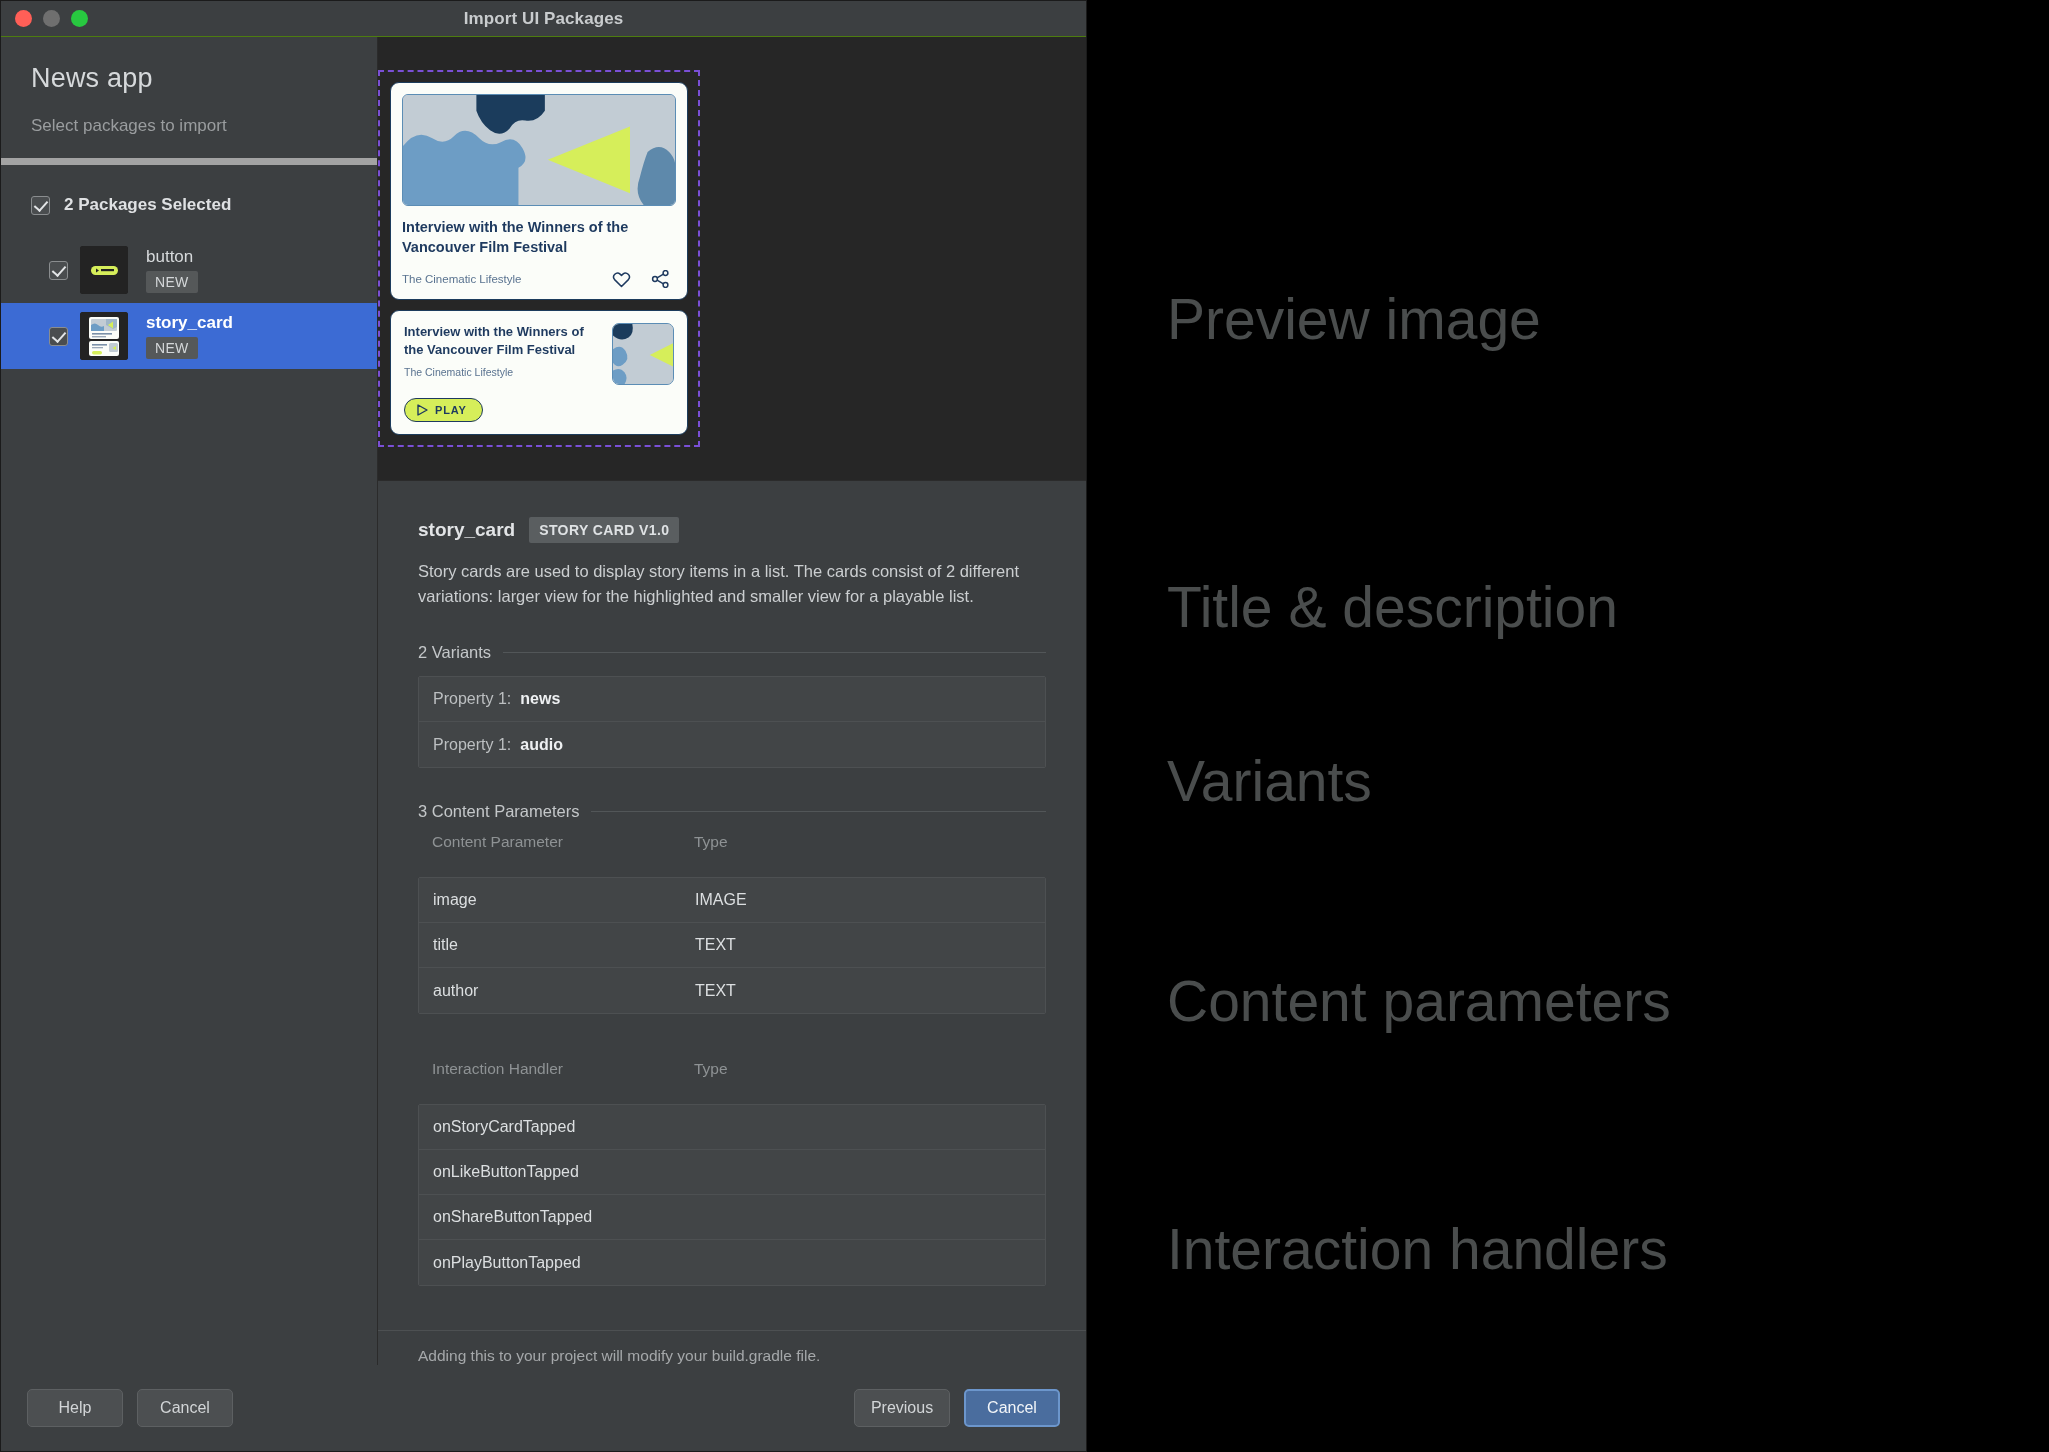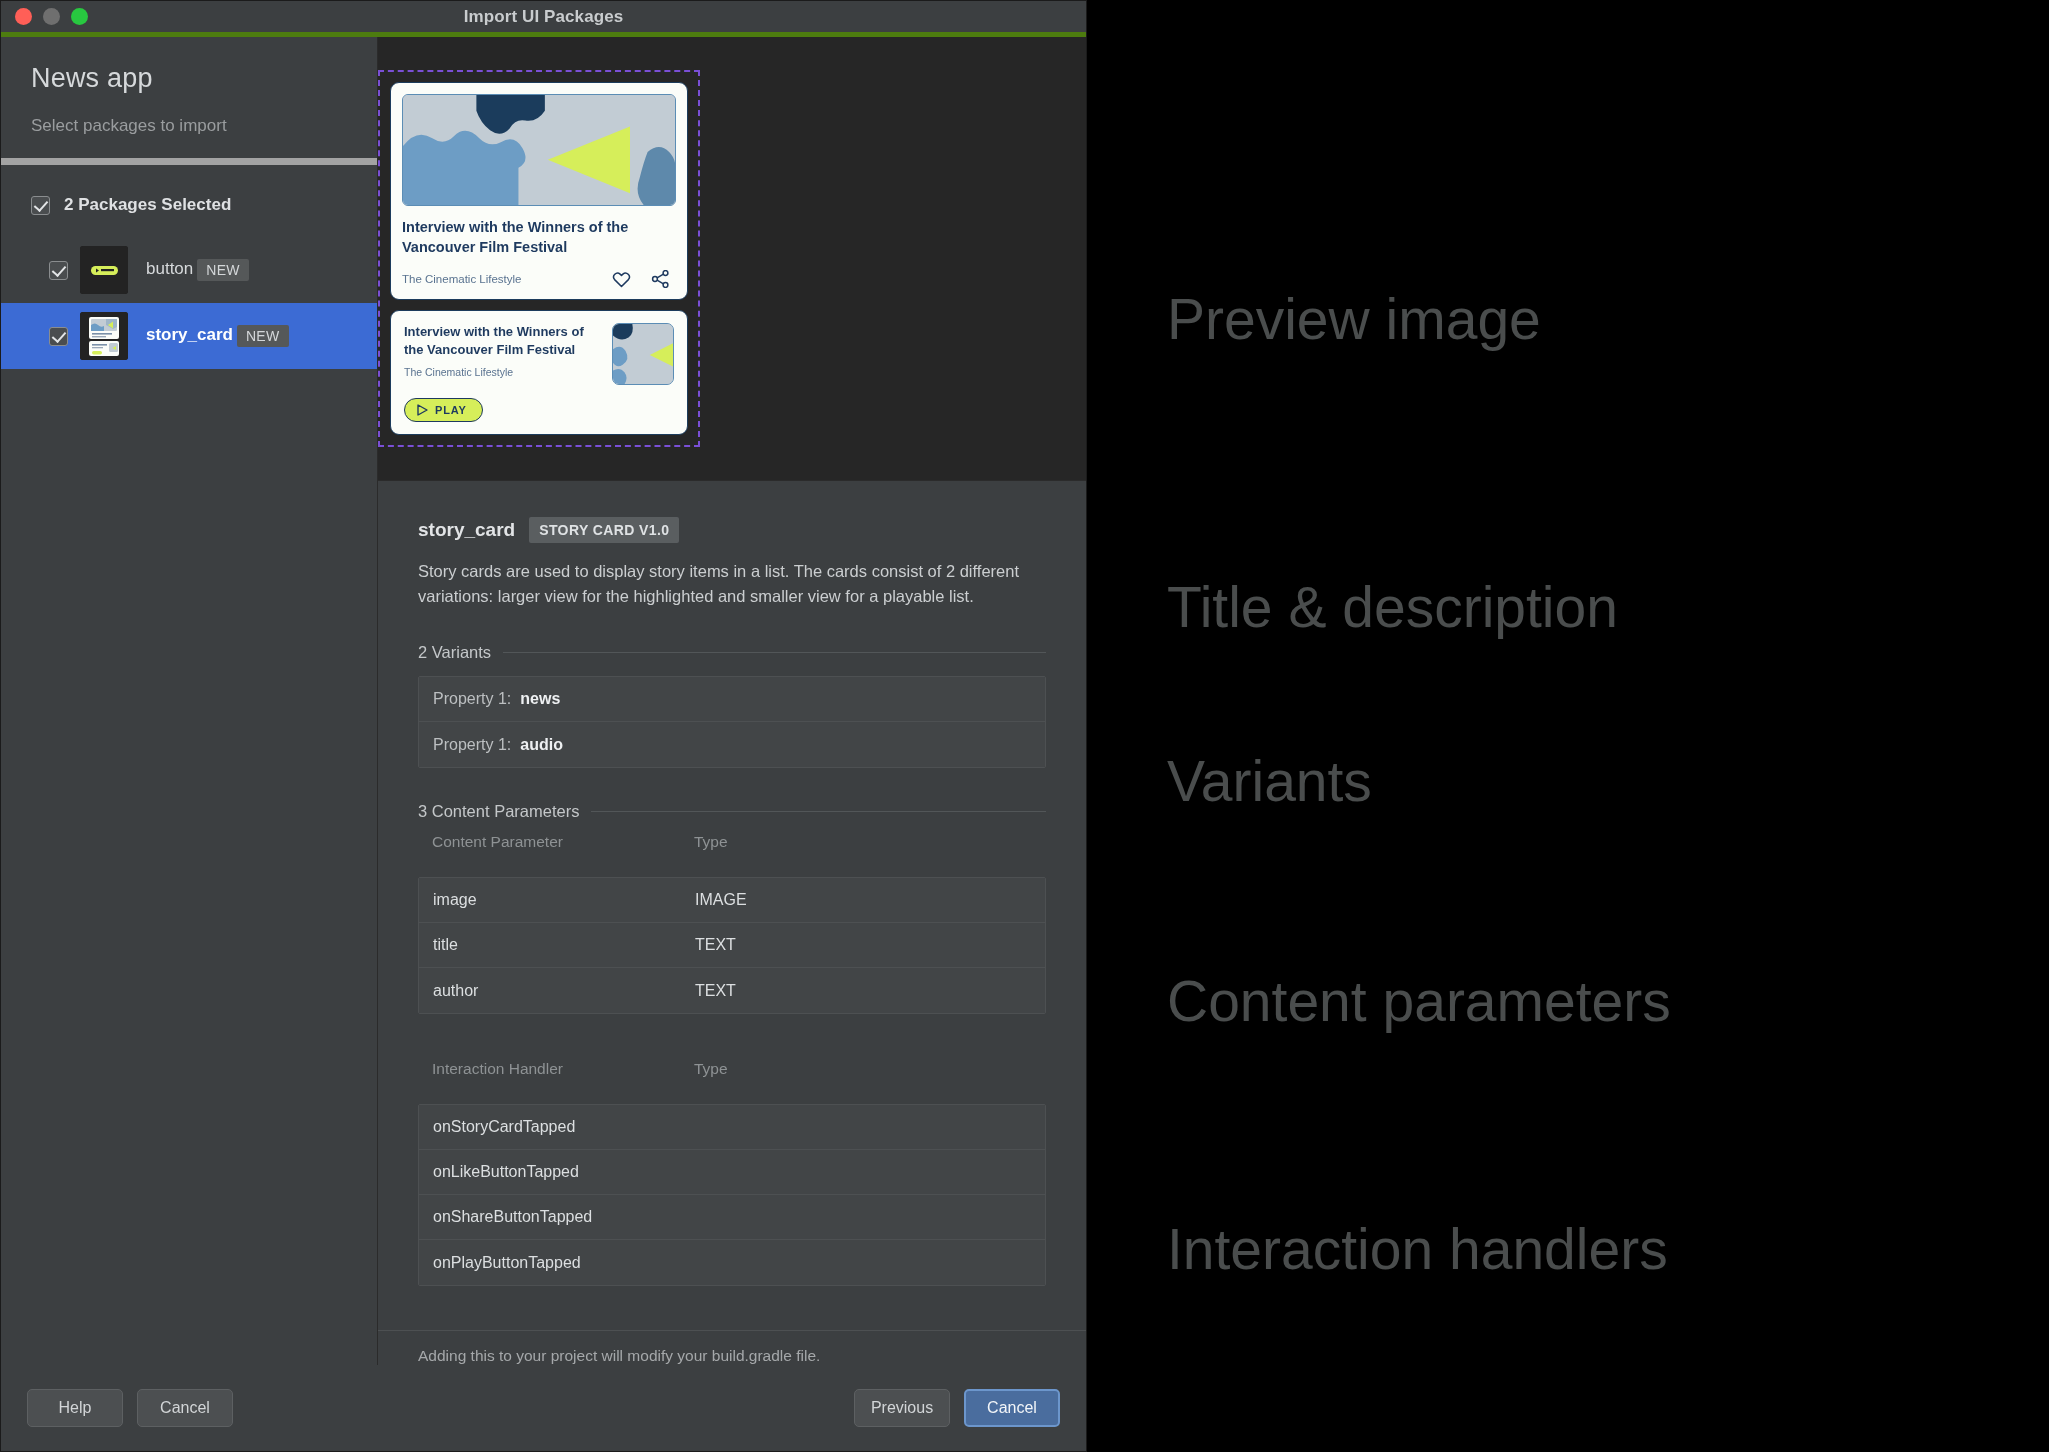"Import UI Packages" .titlebar { border-bottom: 5px solid #4d7c0f -> 1px solid #4d7c0f }
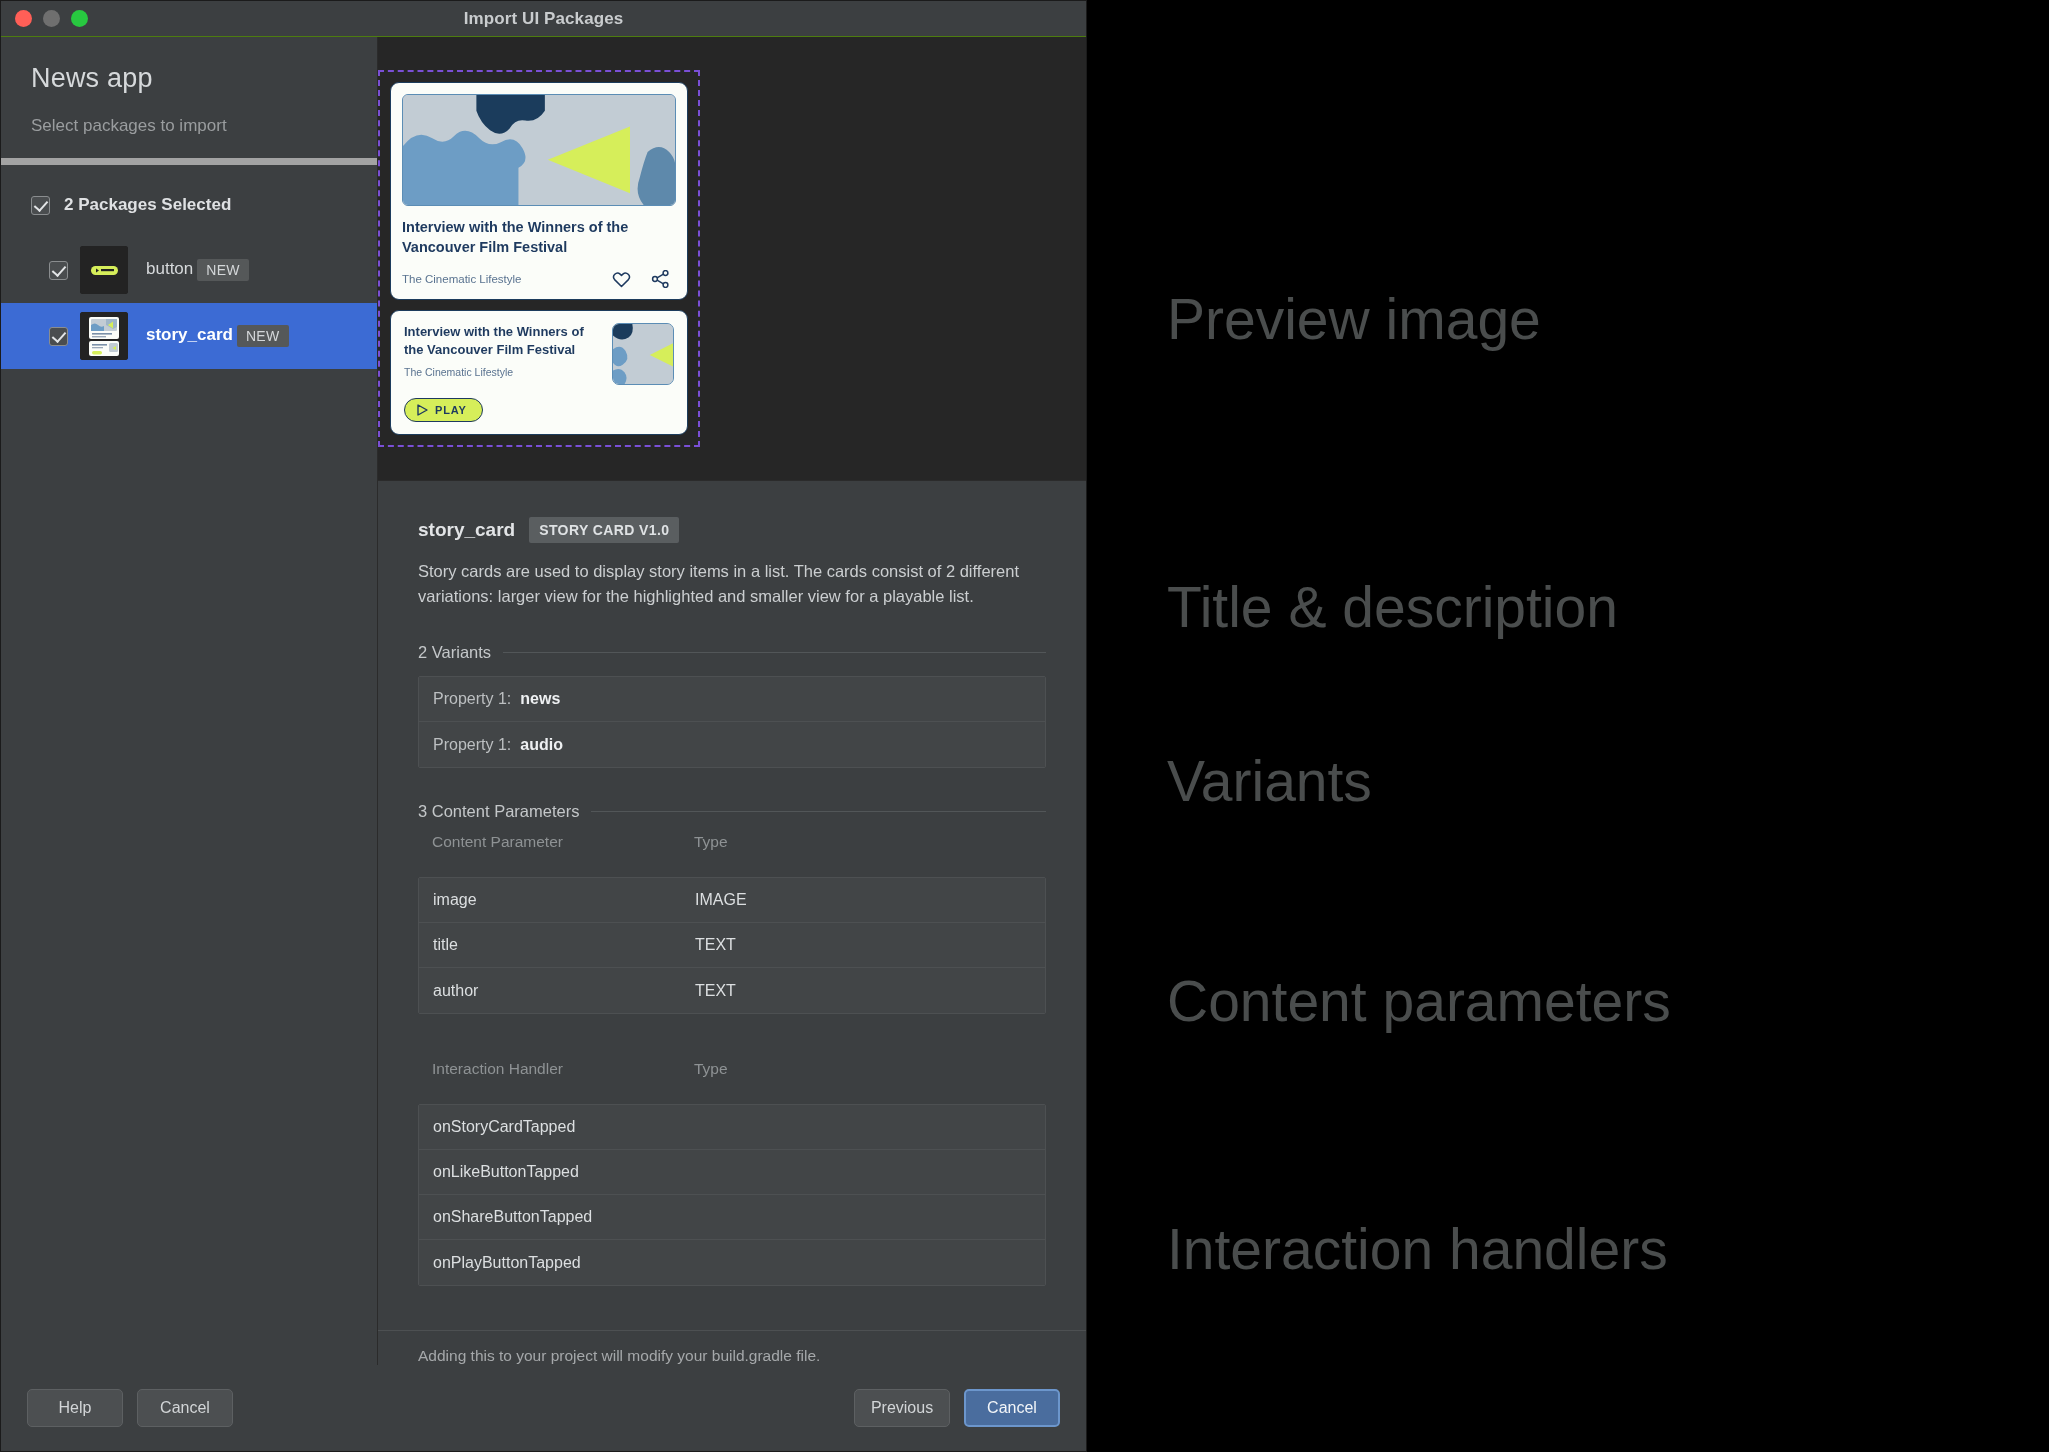"button" .pkg-meta { flex-direction: none -> column }
